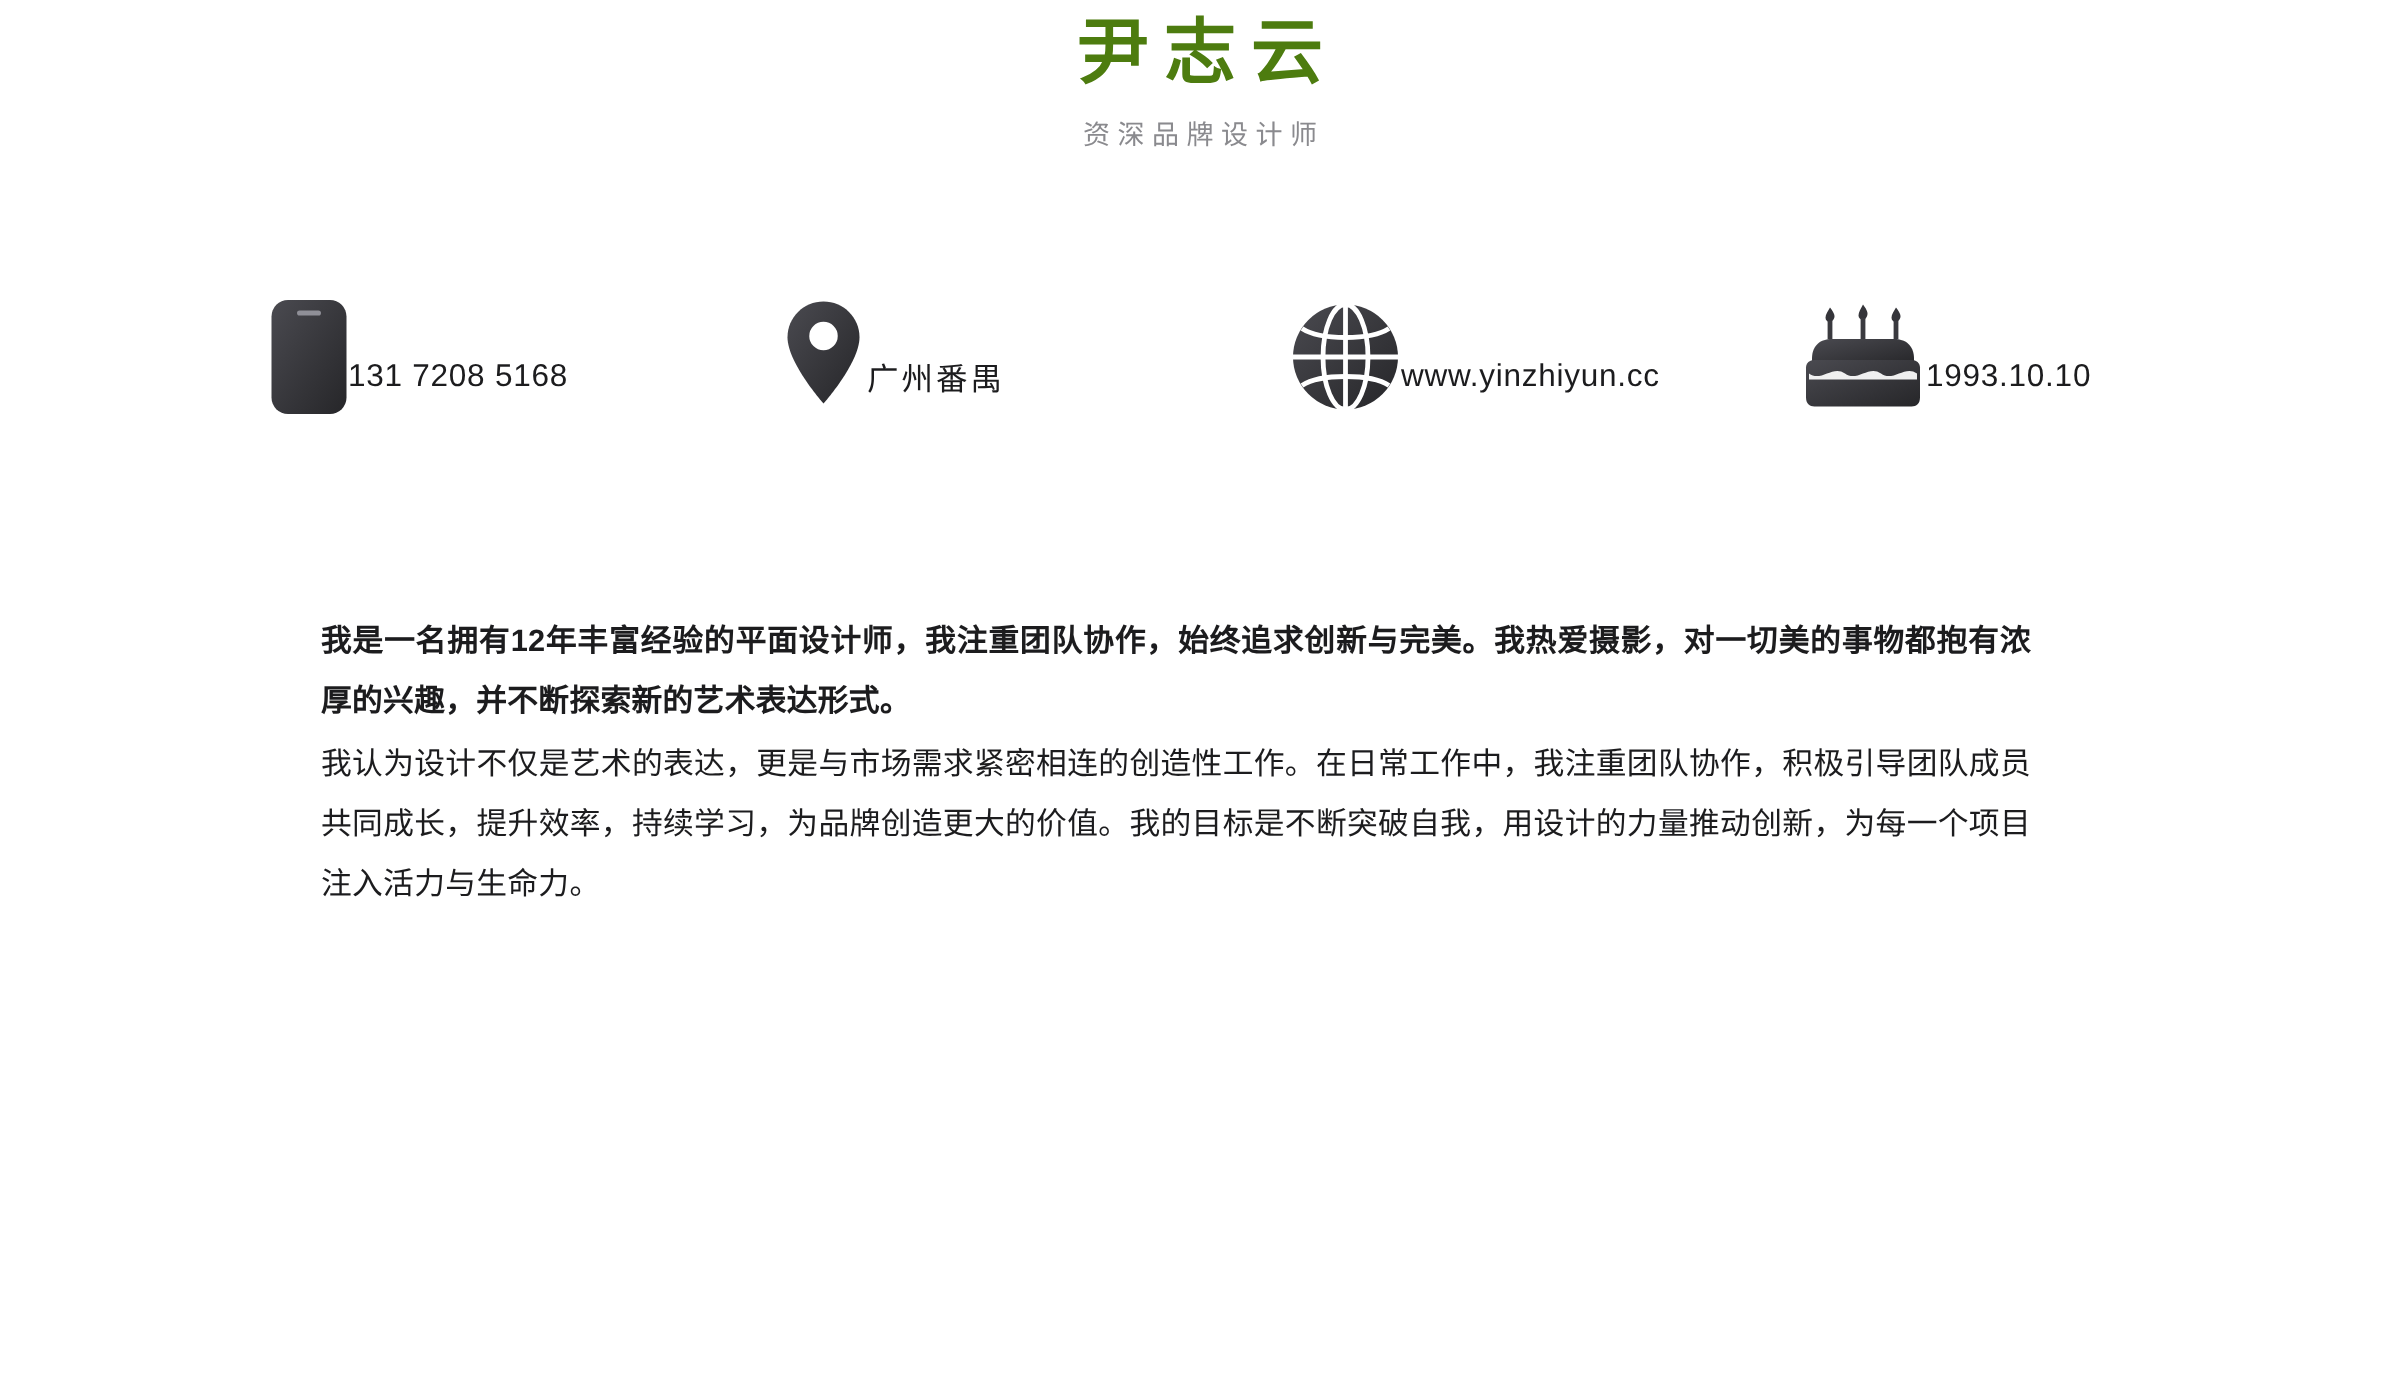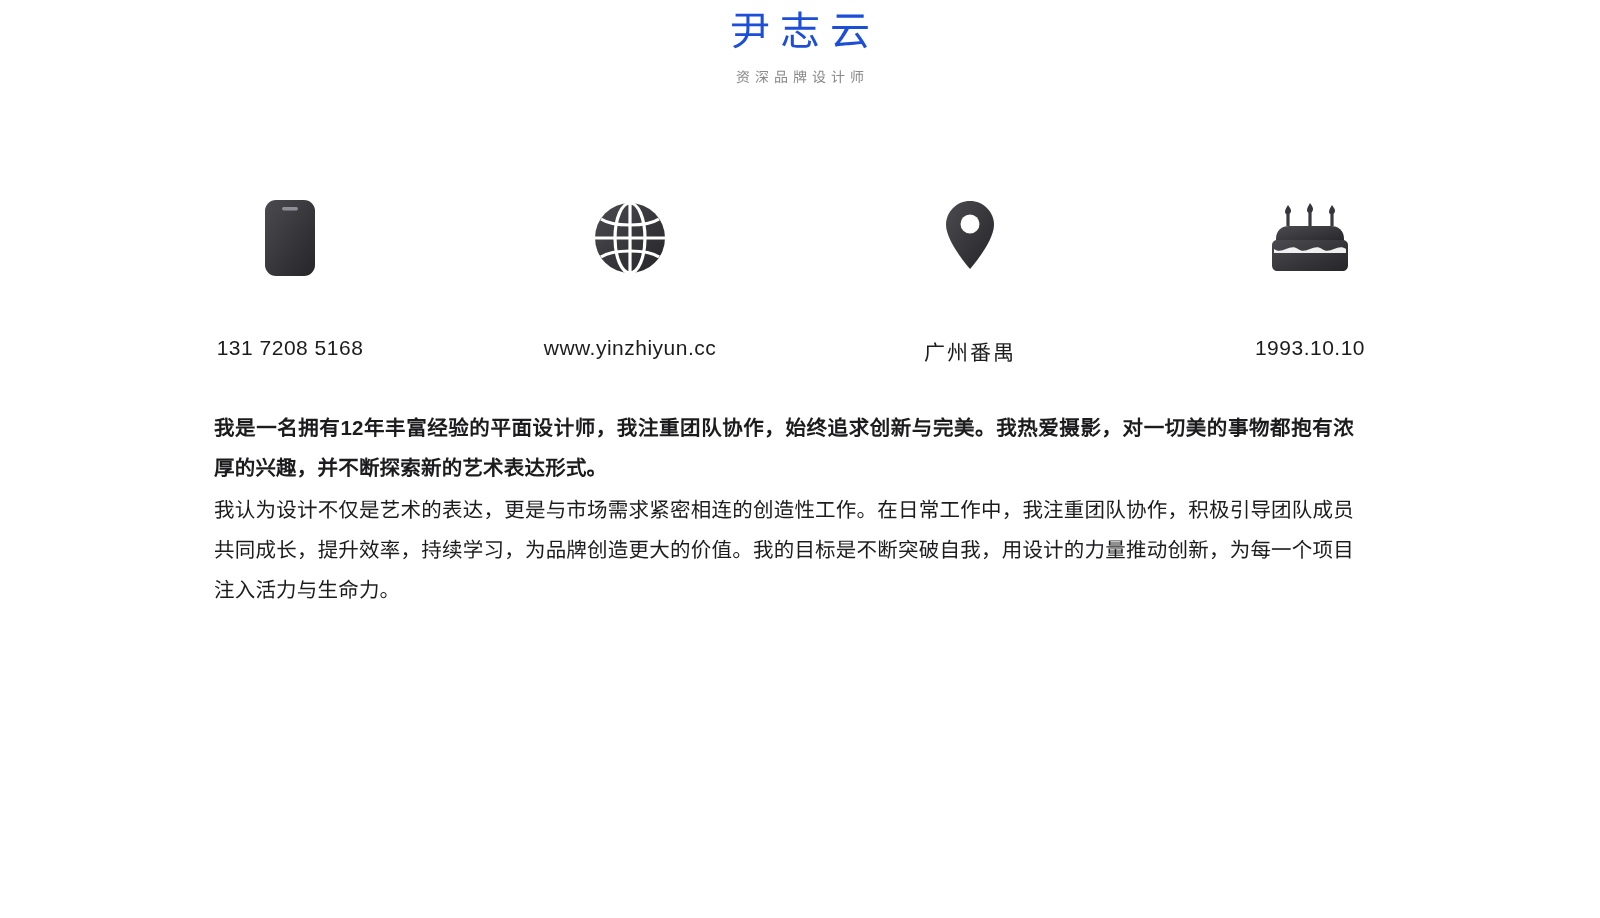"尹志云" .name { color: #1d4ed8 -> #4d7c0f; font-size: 40px -> 48px; font-weight: 400 -> 700 }
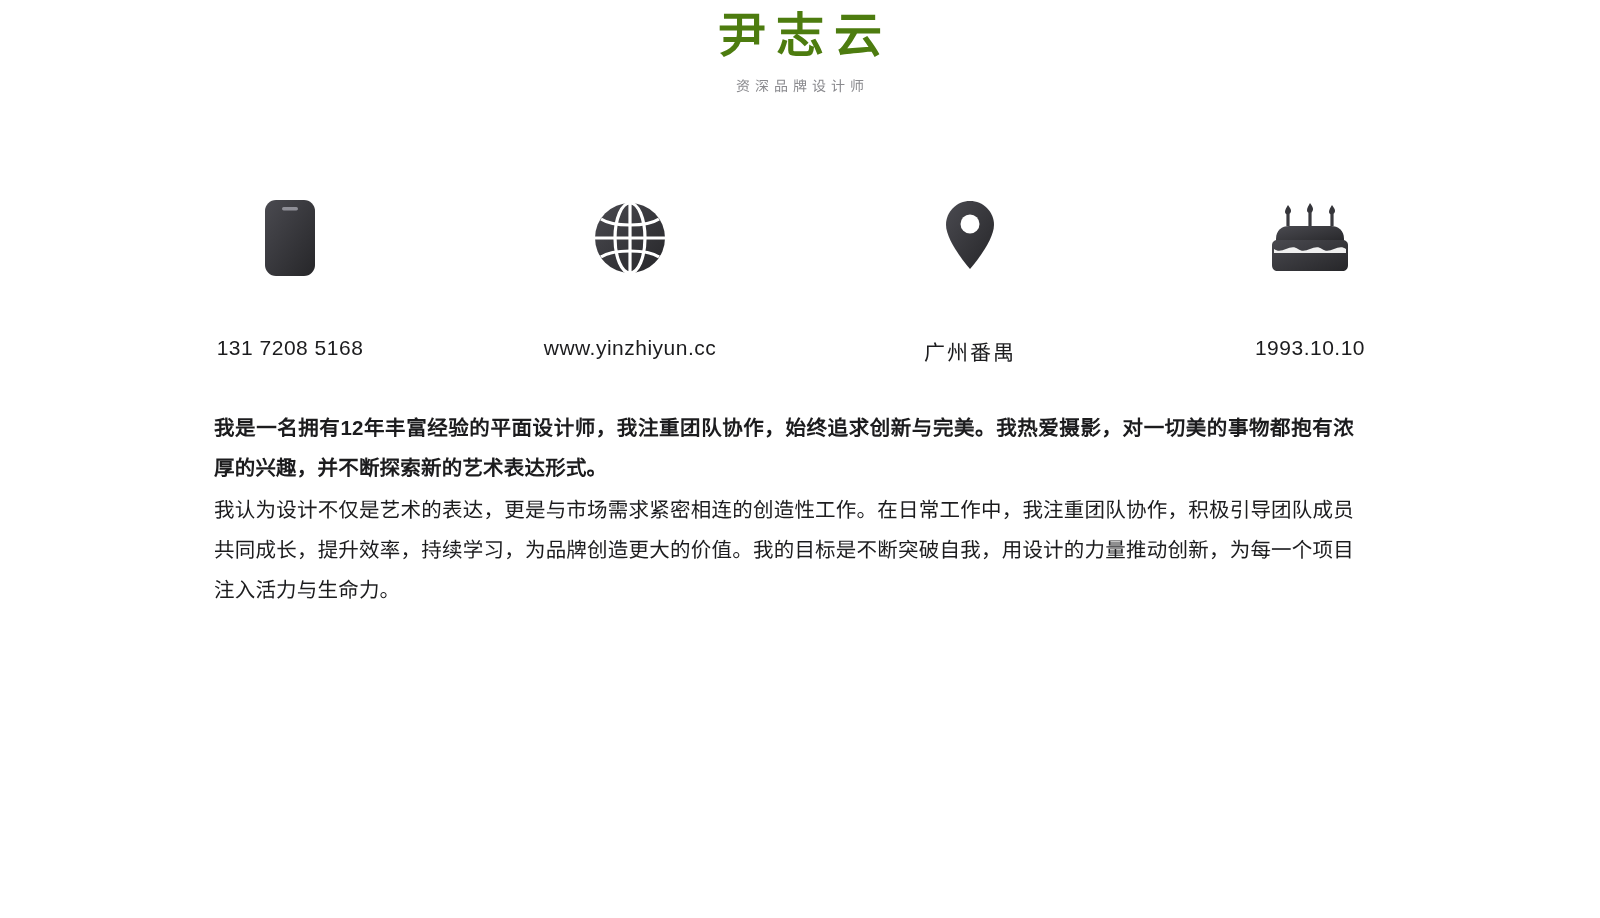"资深品牌设计师" .title { font-size: 14px -> 18px }
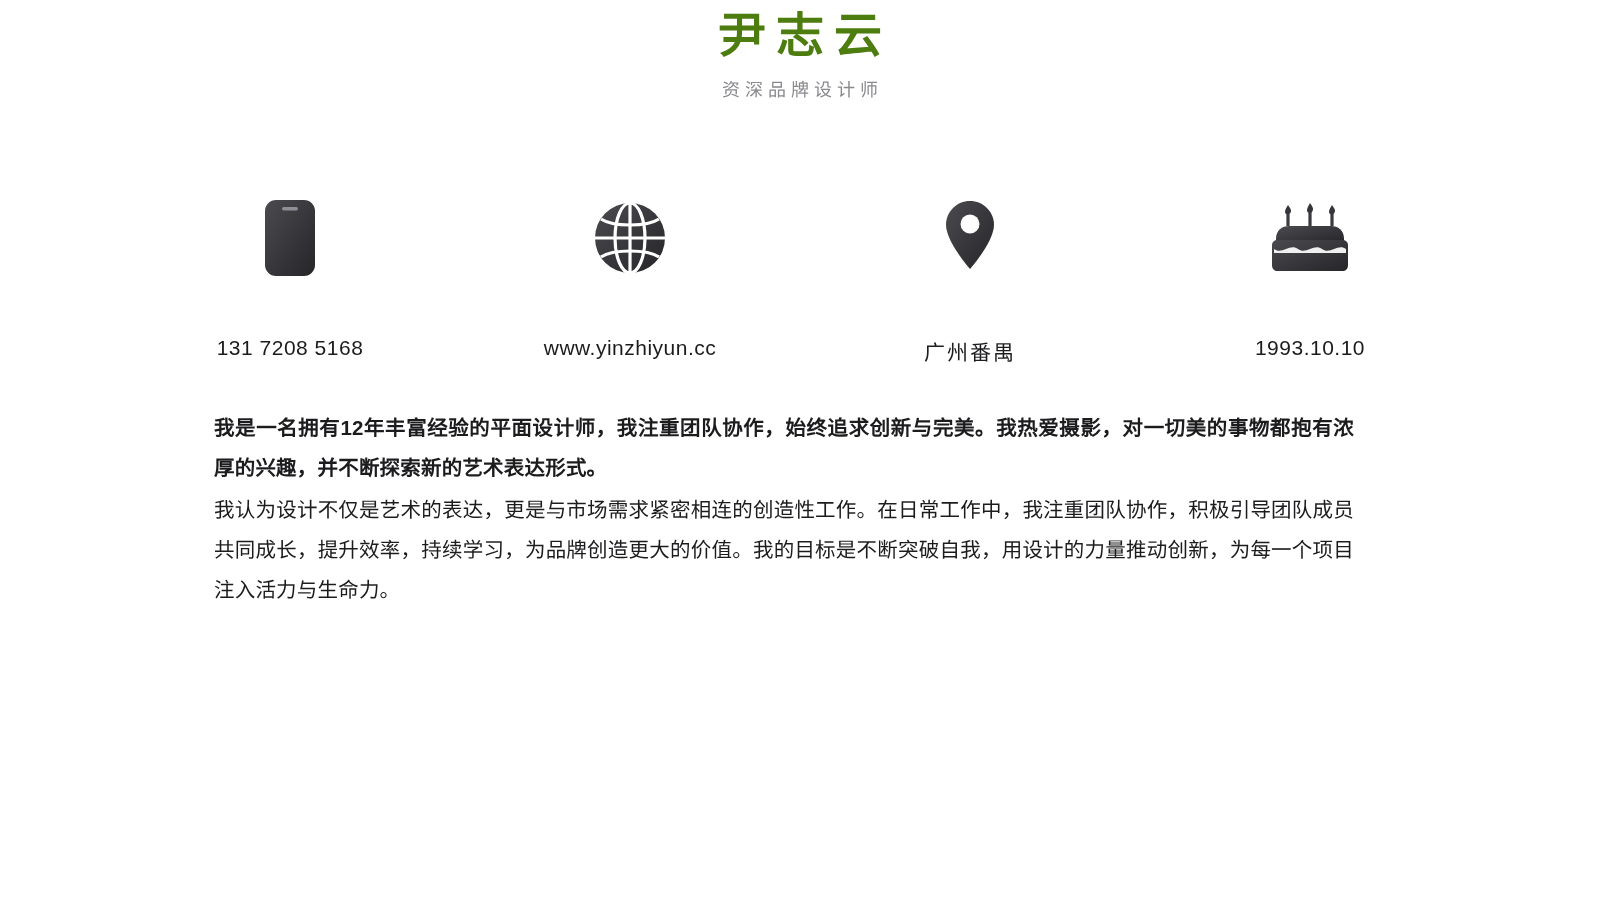"131 7208 5168" .contact-item { flex-direction: column -> row; gap: 30px -> none }
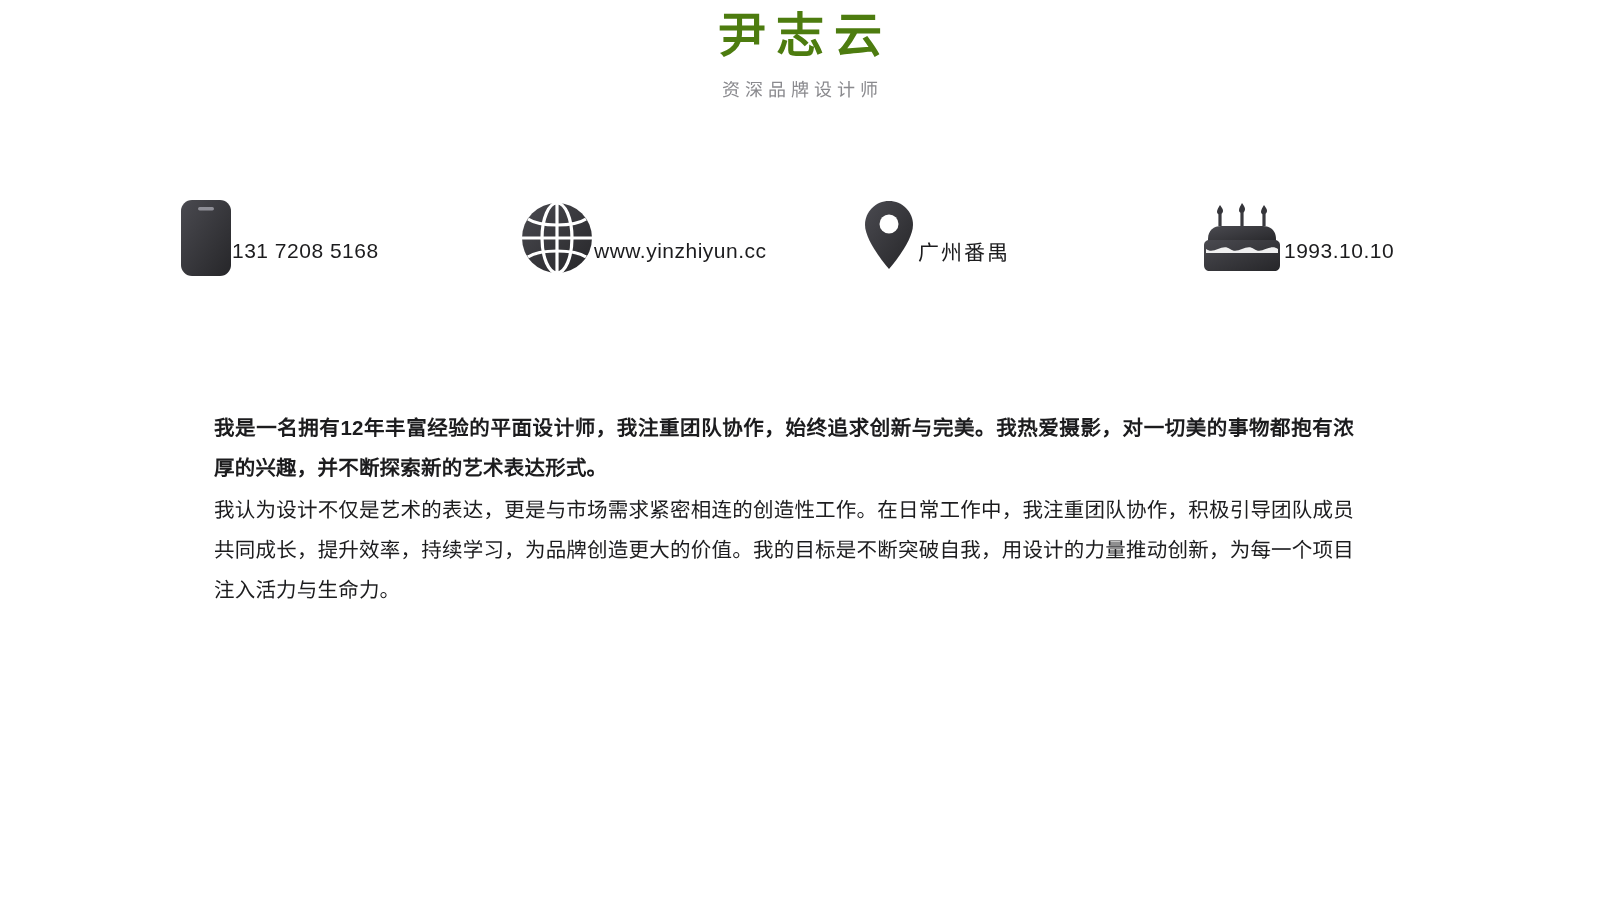"www.yinzhiyun.cc" div.contact-item { order: before "广州番禺" -> after "广州番禺" }
